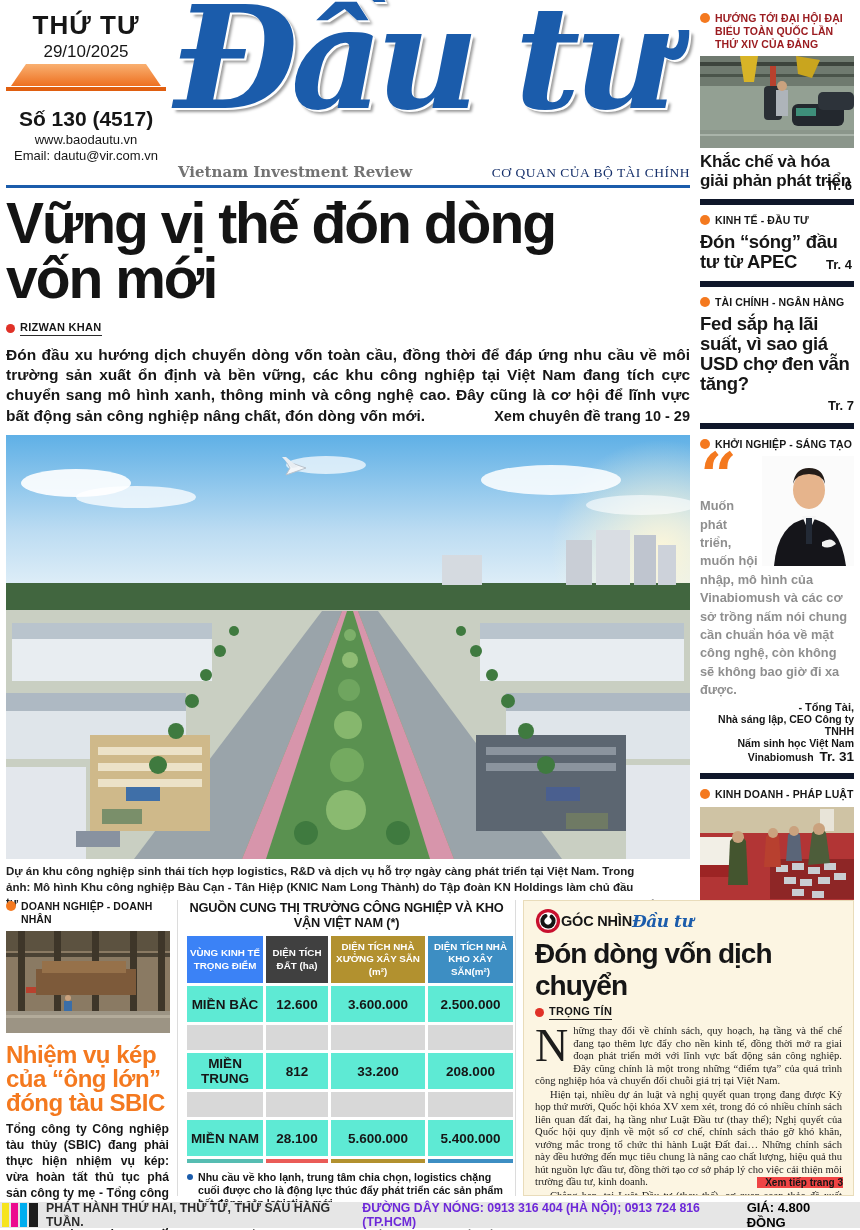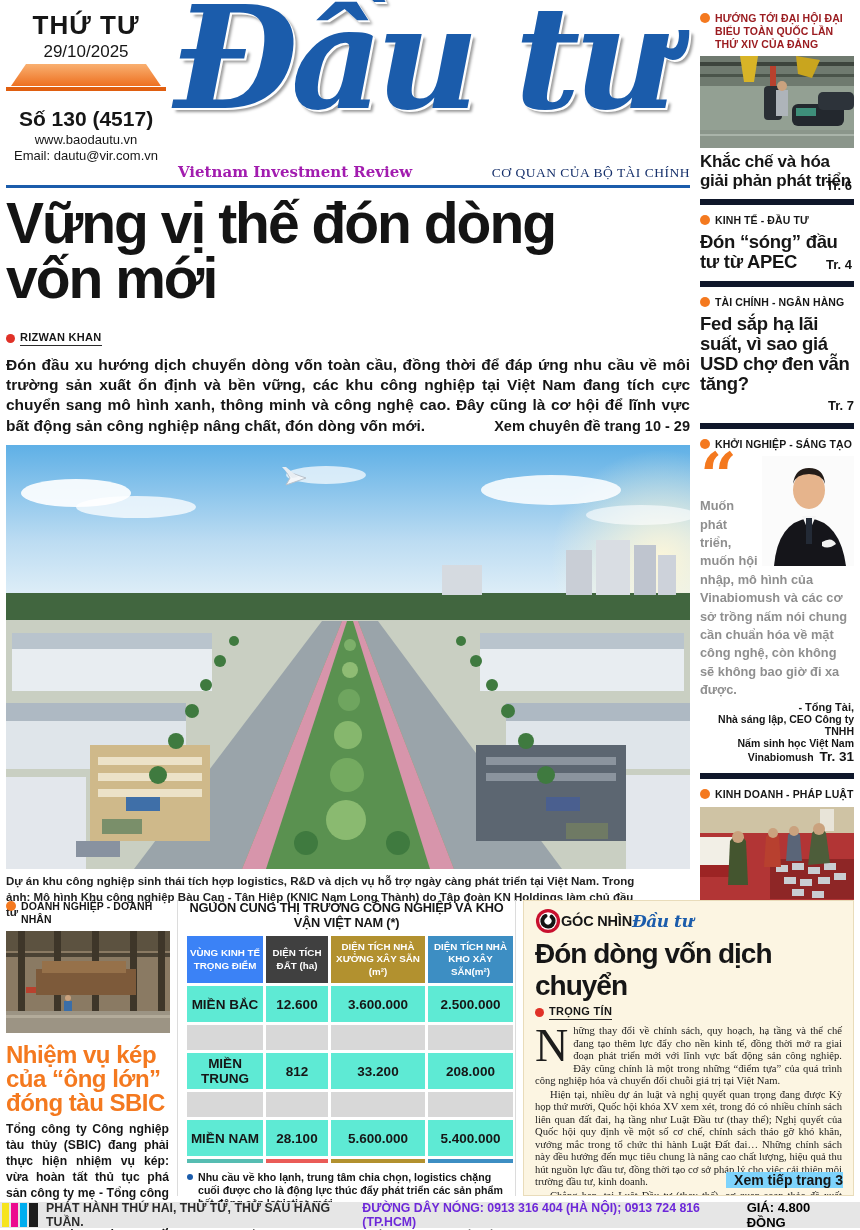"Vietnam Investment Review" .tagline { color: #a21caf -> #737373 }
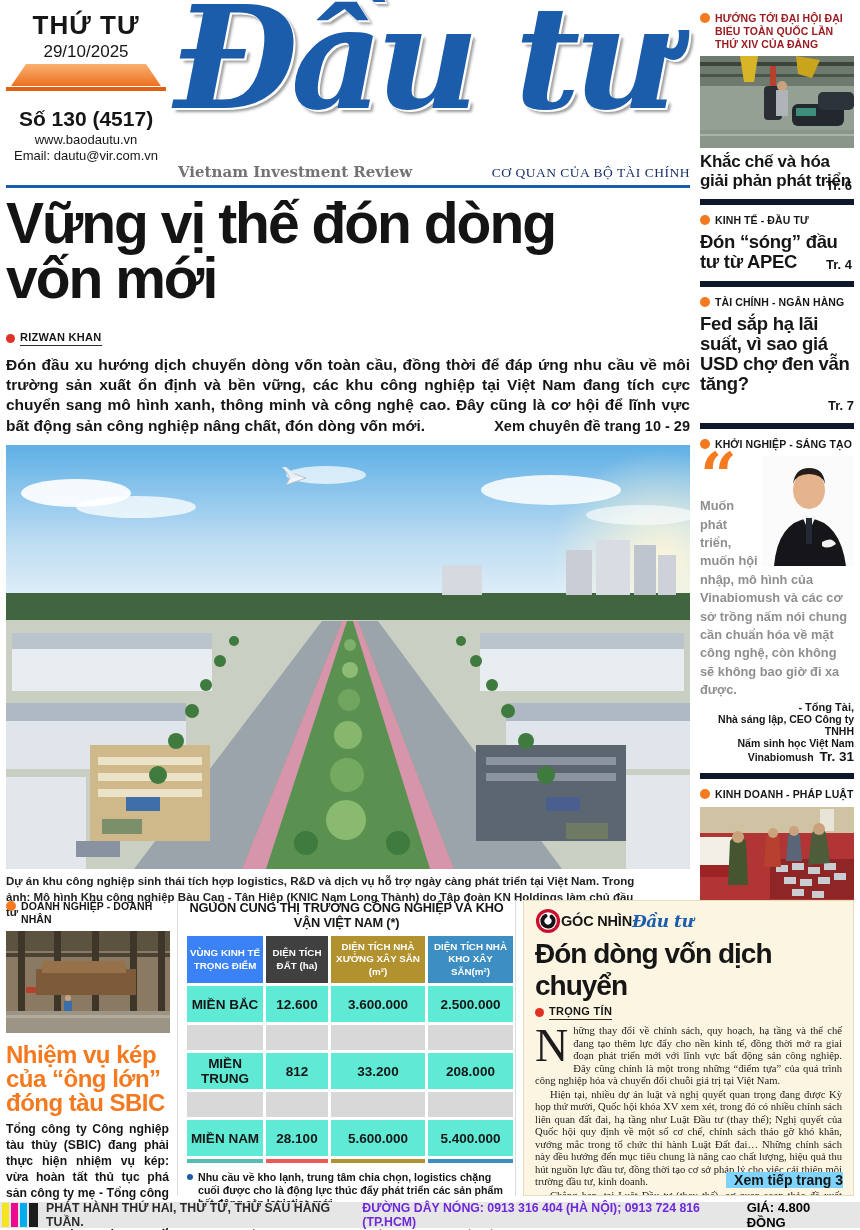"RIZWAN KHAN" .byline { margin-top: 24px -> 14px }
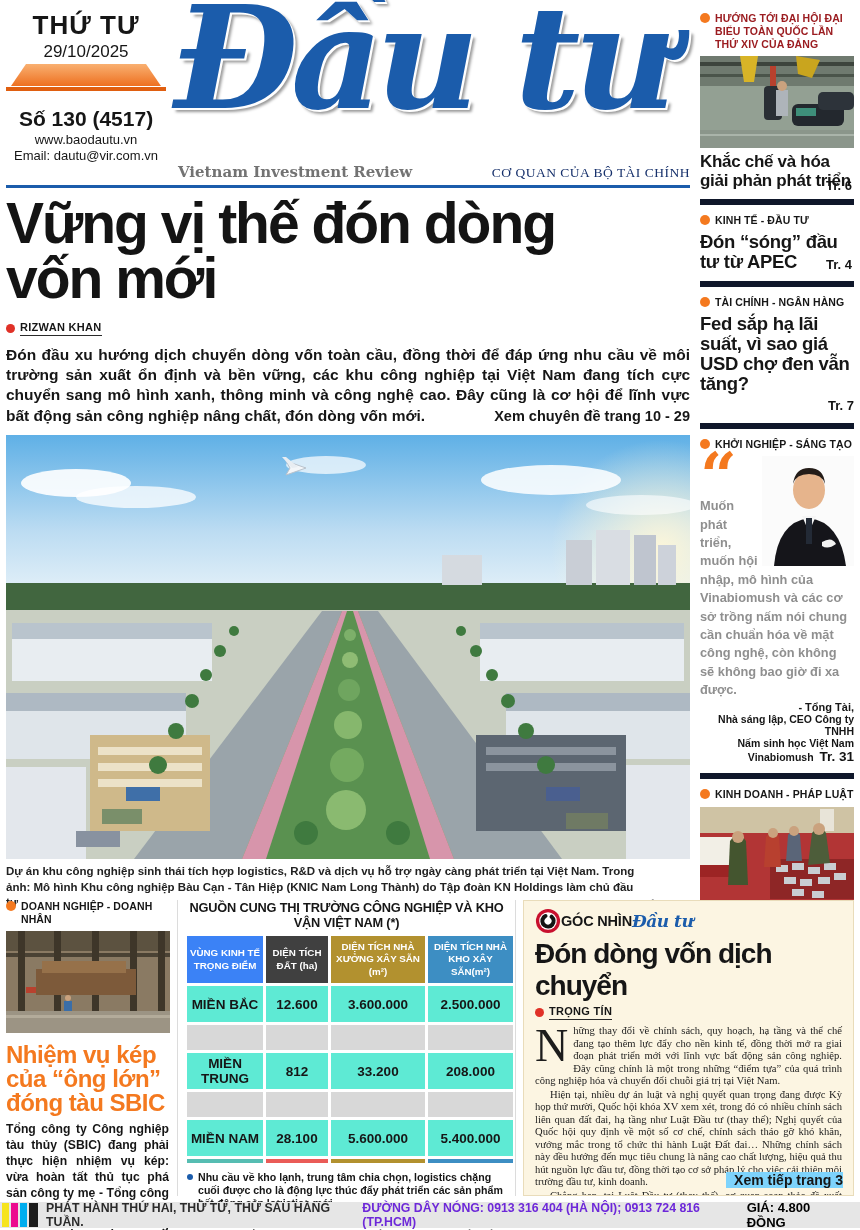"Xem tiếp trang 3" .op-cont { background: #7dd3fc -> #ef4444; font-size: 14px -> 10px }
